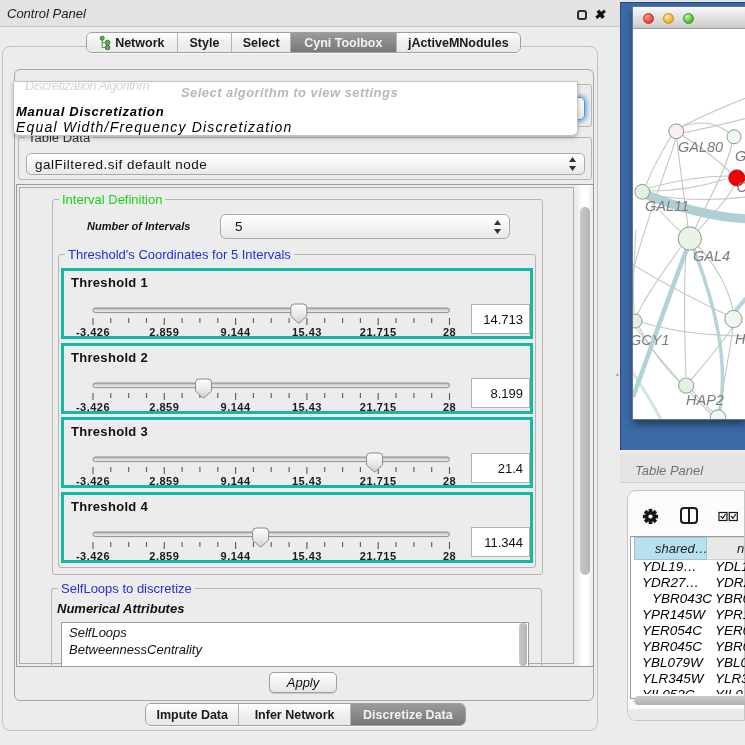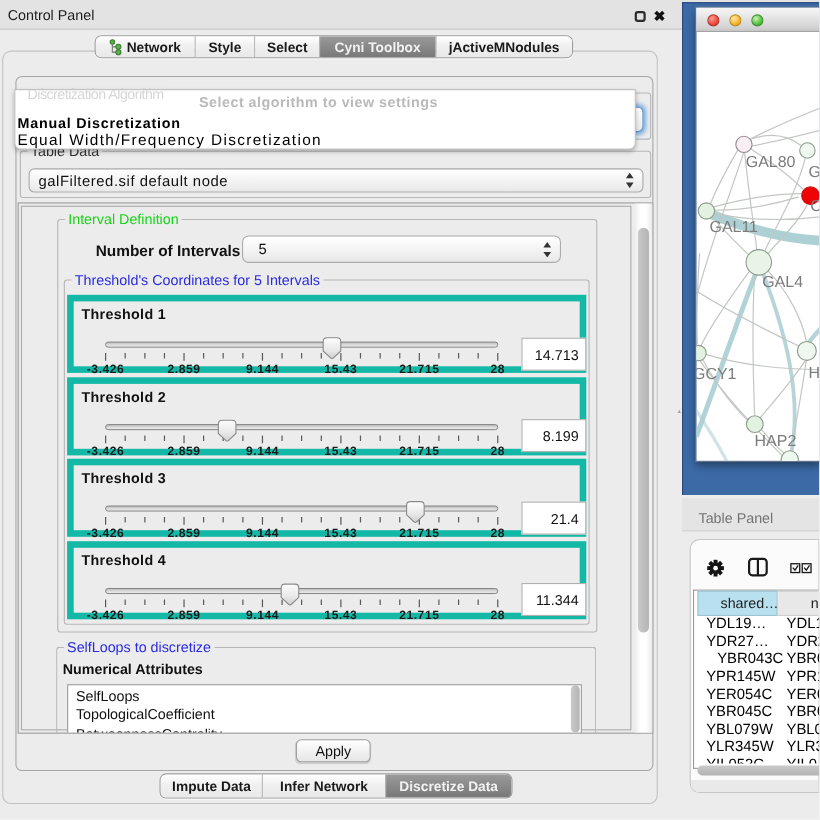"Control Panel" .abs { font-style: none -> italic }
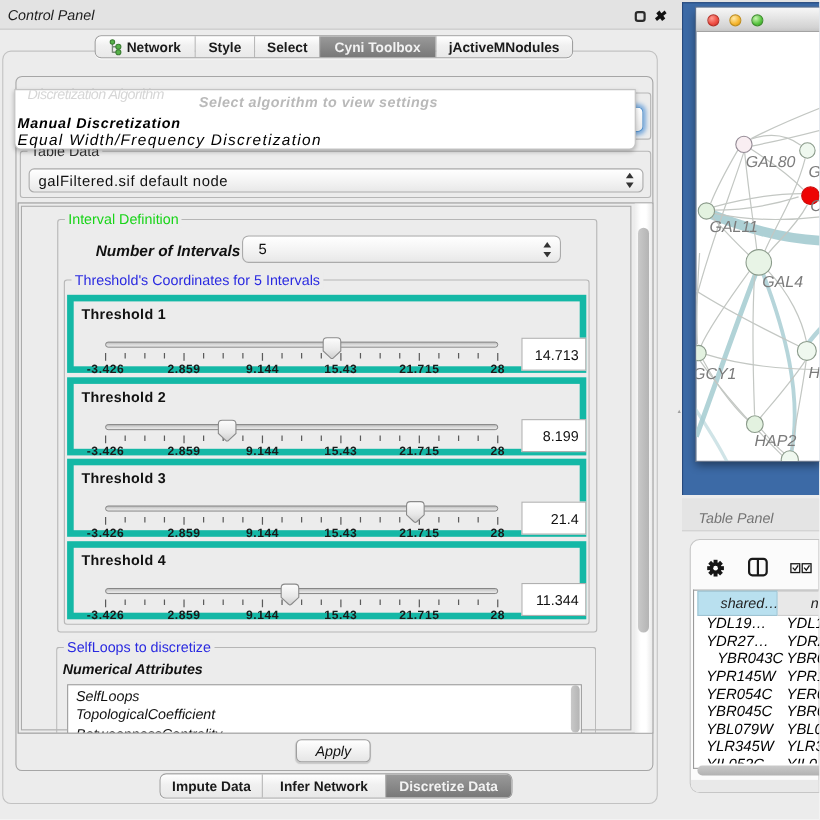"Number of Intervals" div.abs { font-size: 14px -> 11px }
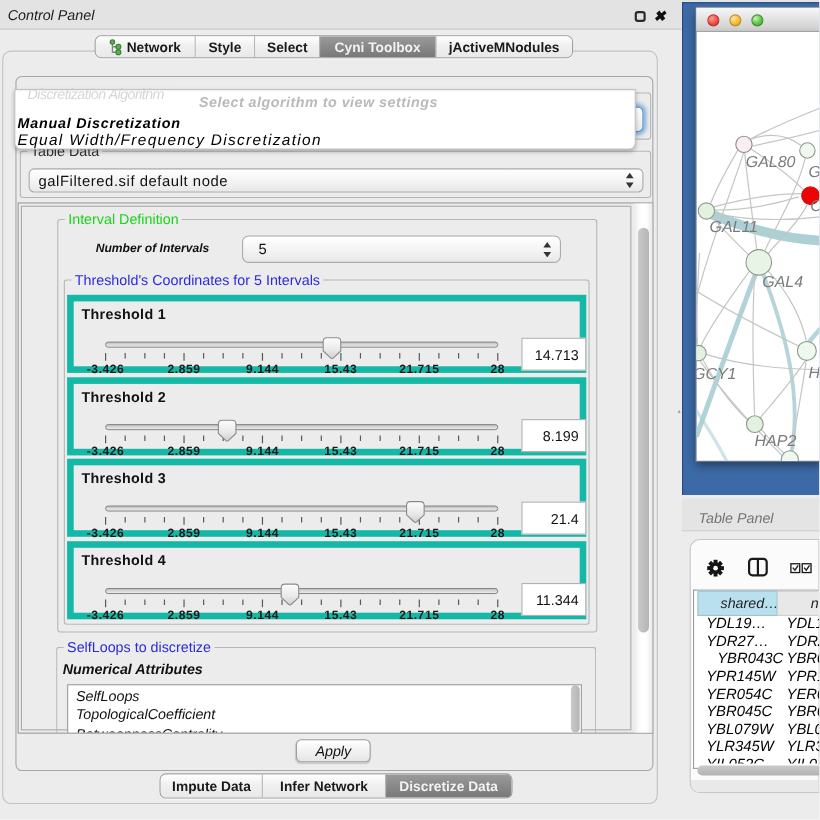"Threshold 1" .thr { border: 6px solid #14b8a6 -> 3px solid #14b8a6 }
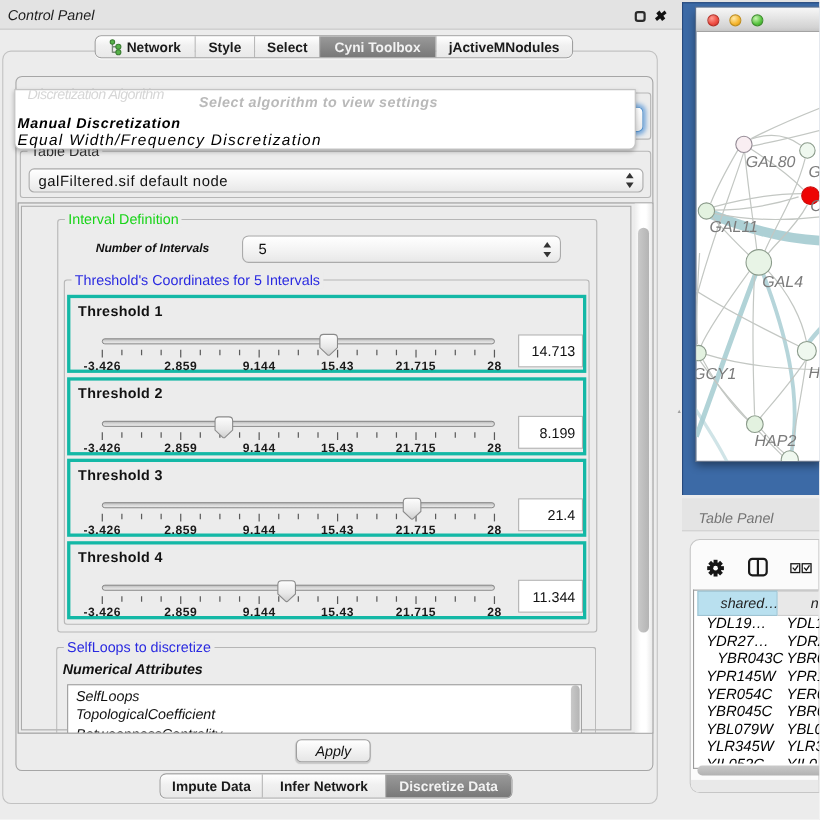"TopologicalCoefficient" div { html: <div>TopologicalCoefficient</div> -> none }
